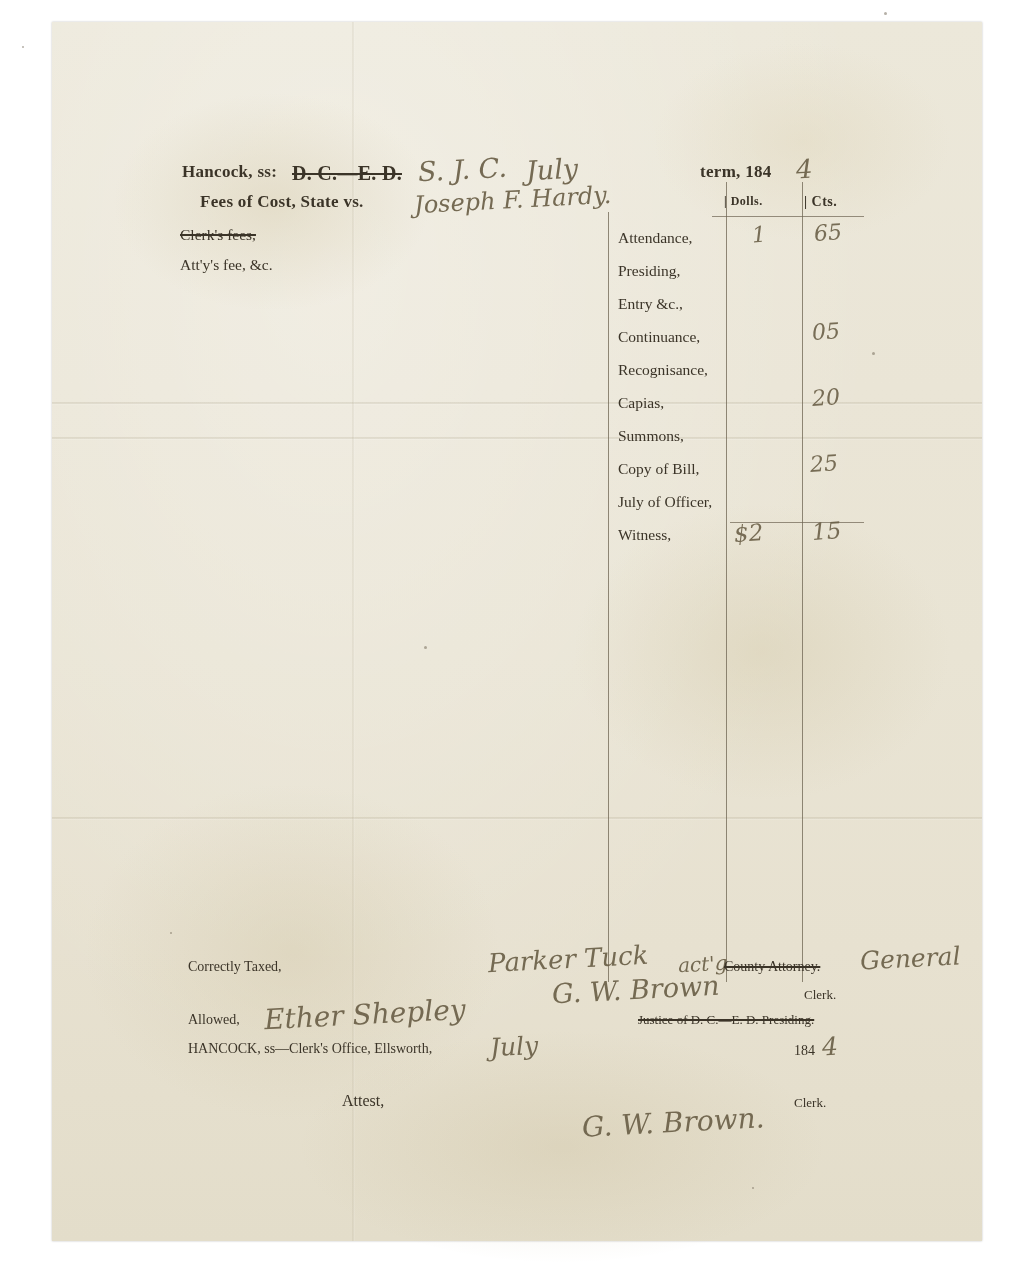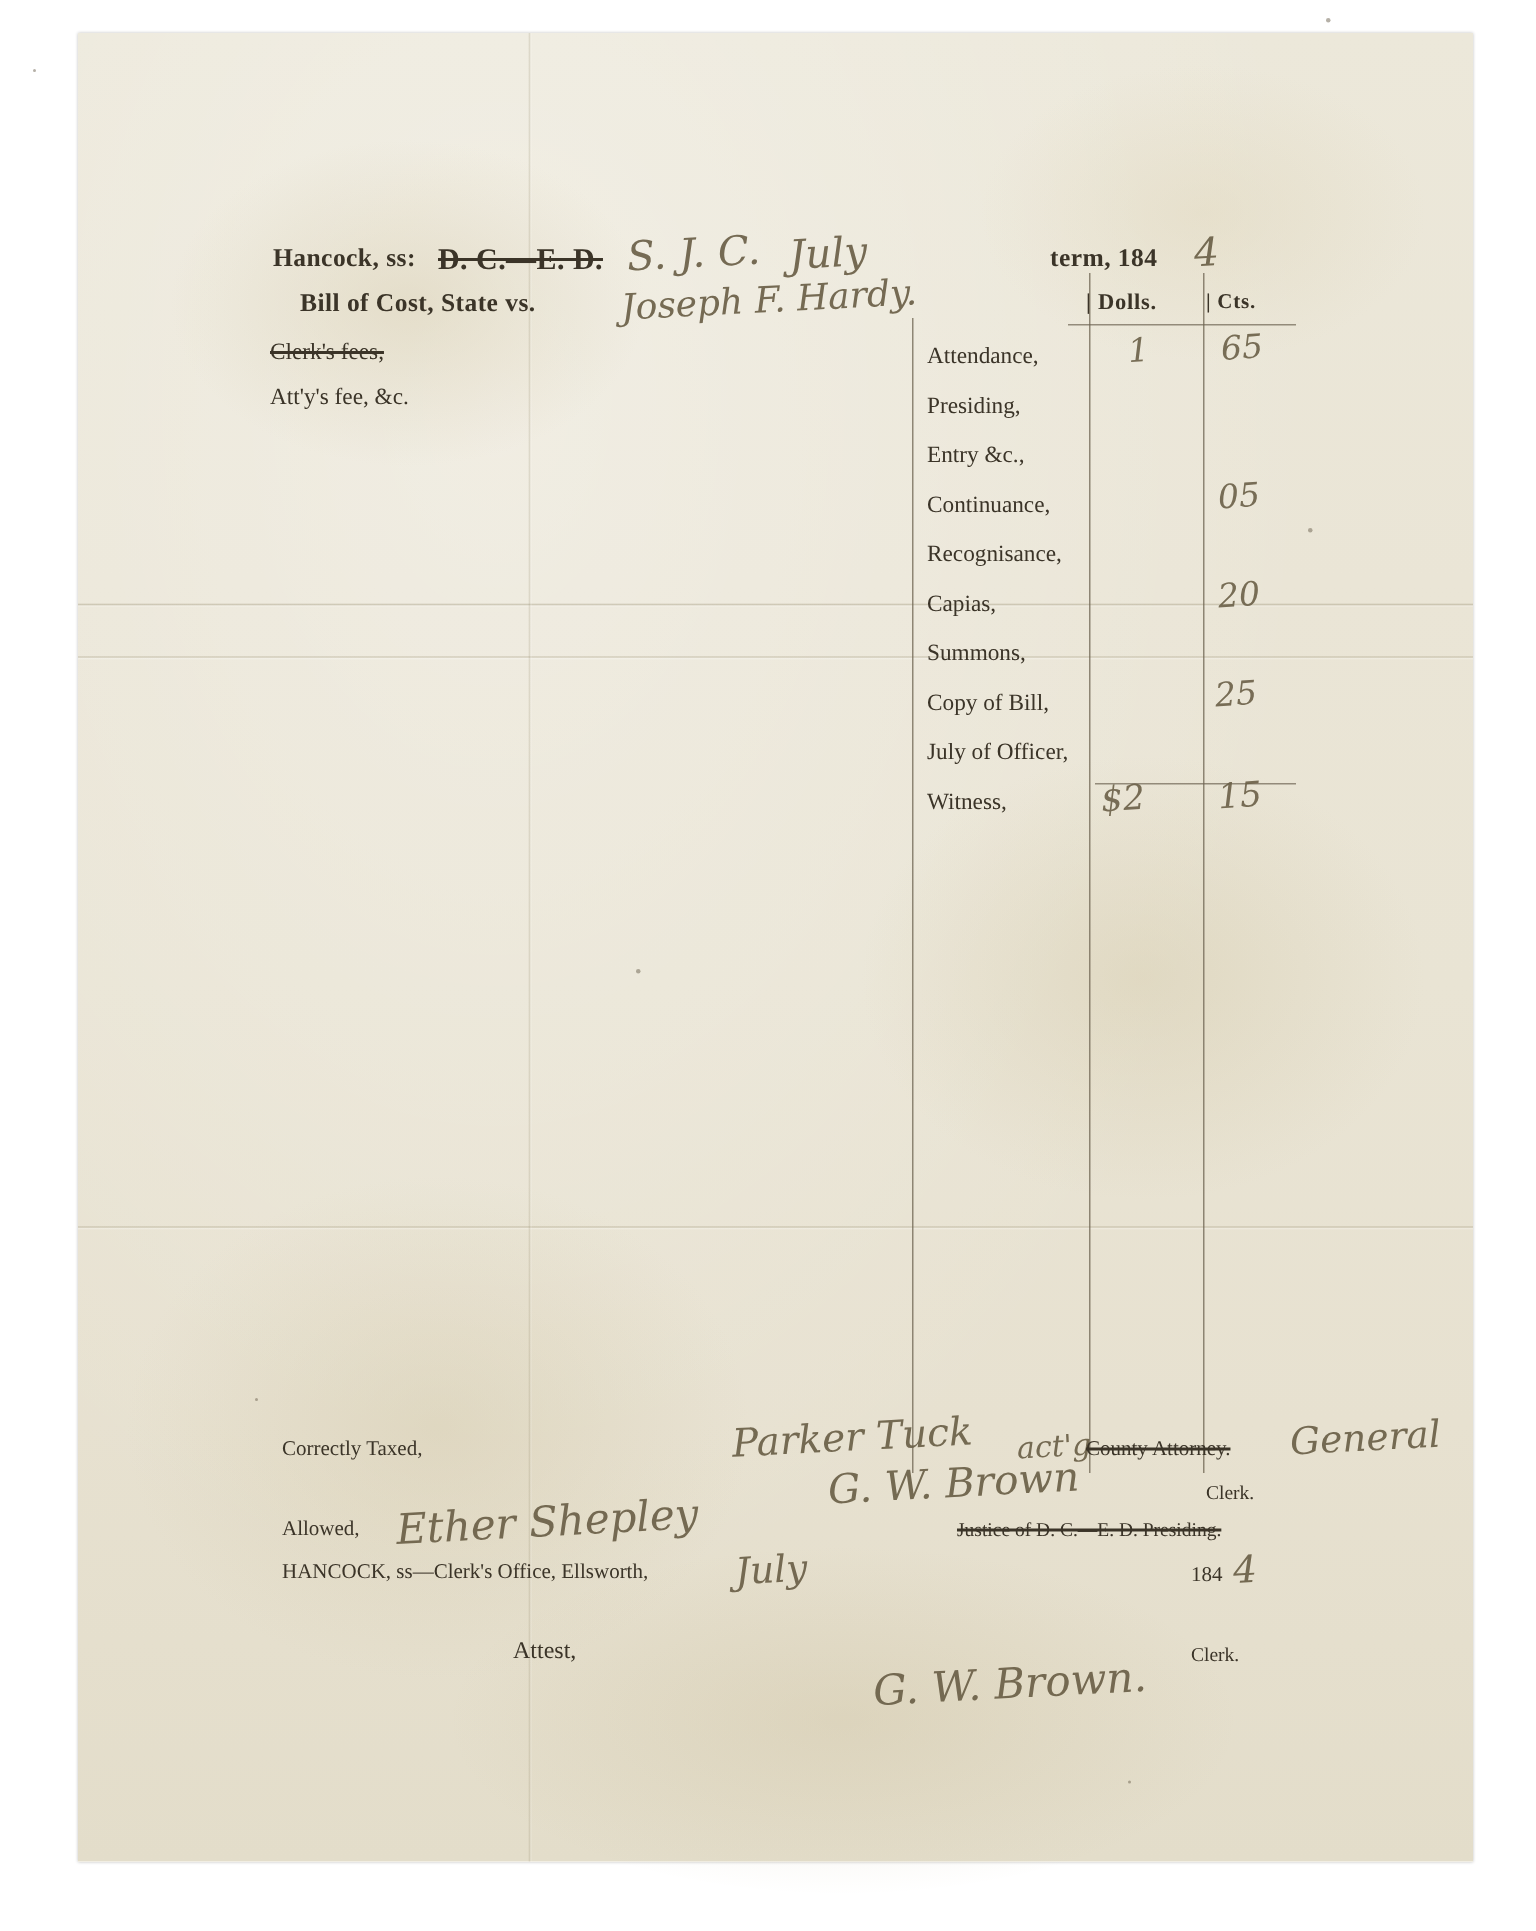"Bill of Cost, State vs." div.pr { text: Bill -> Fees }
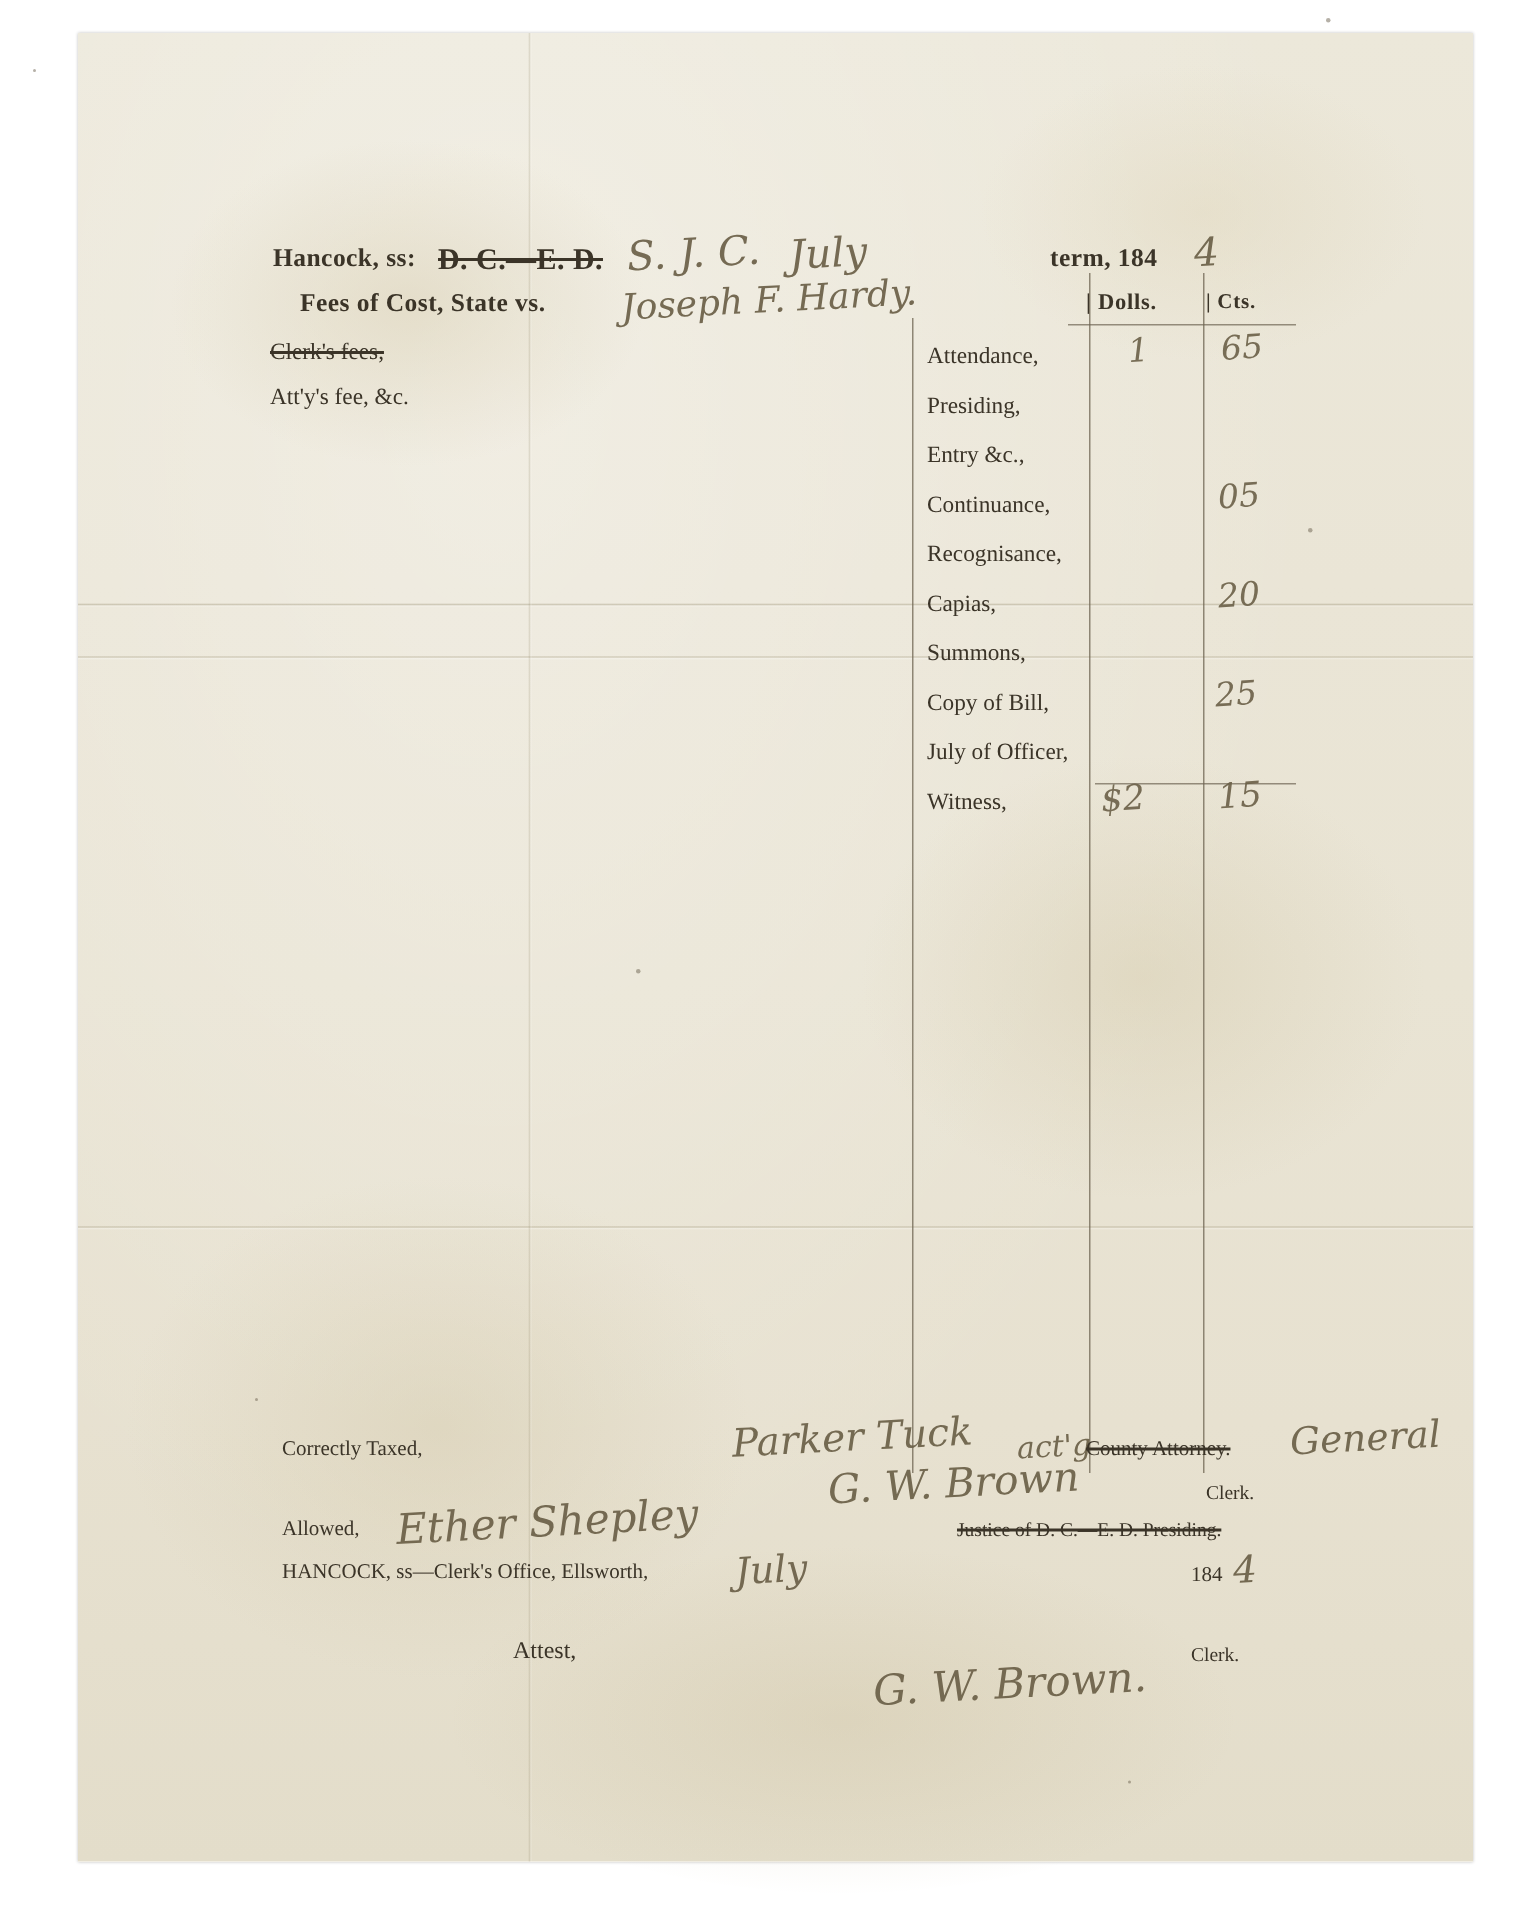"| Dolls." div.pr { font-size: 15px -> 12px }
